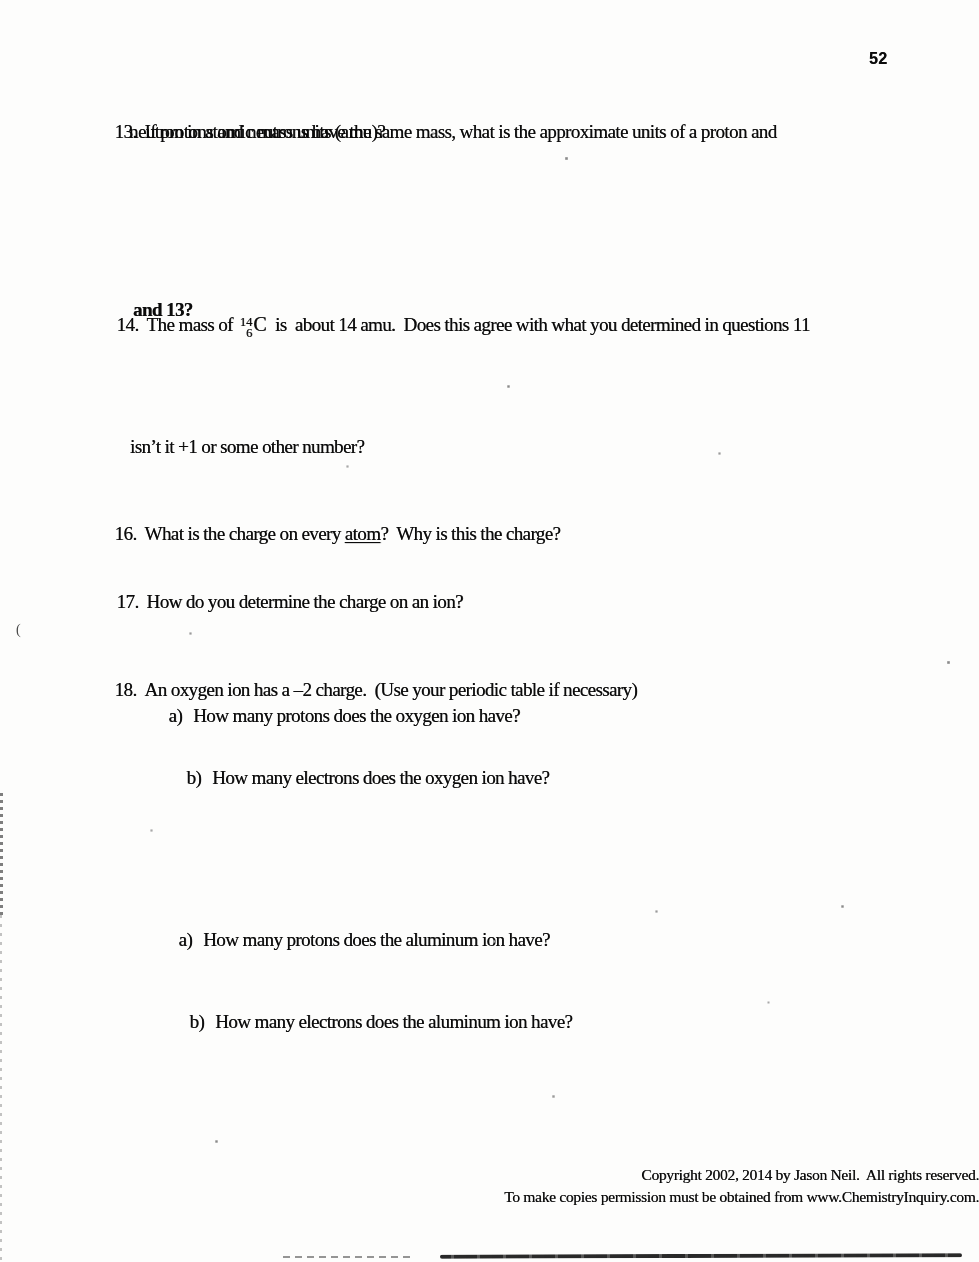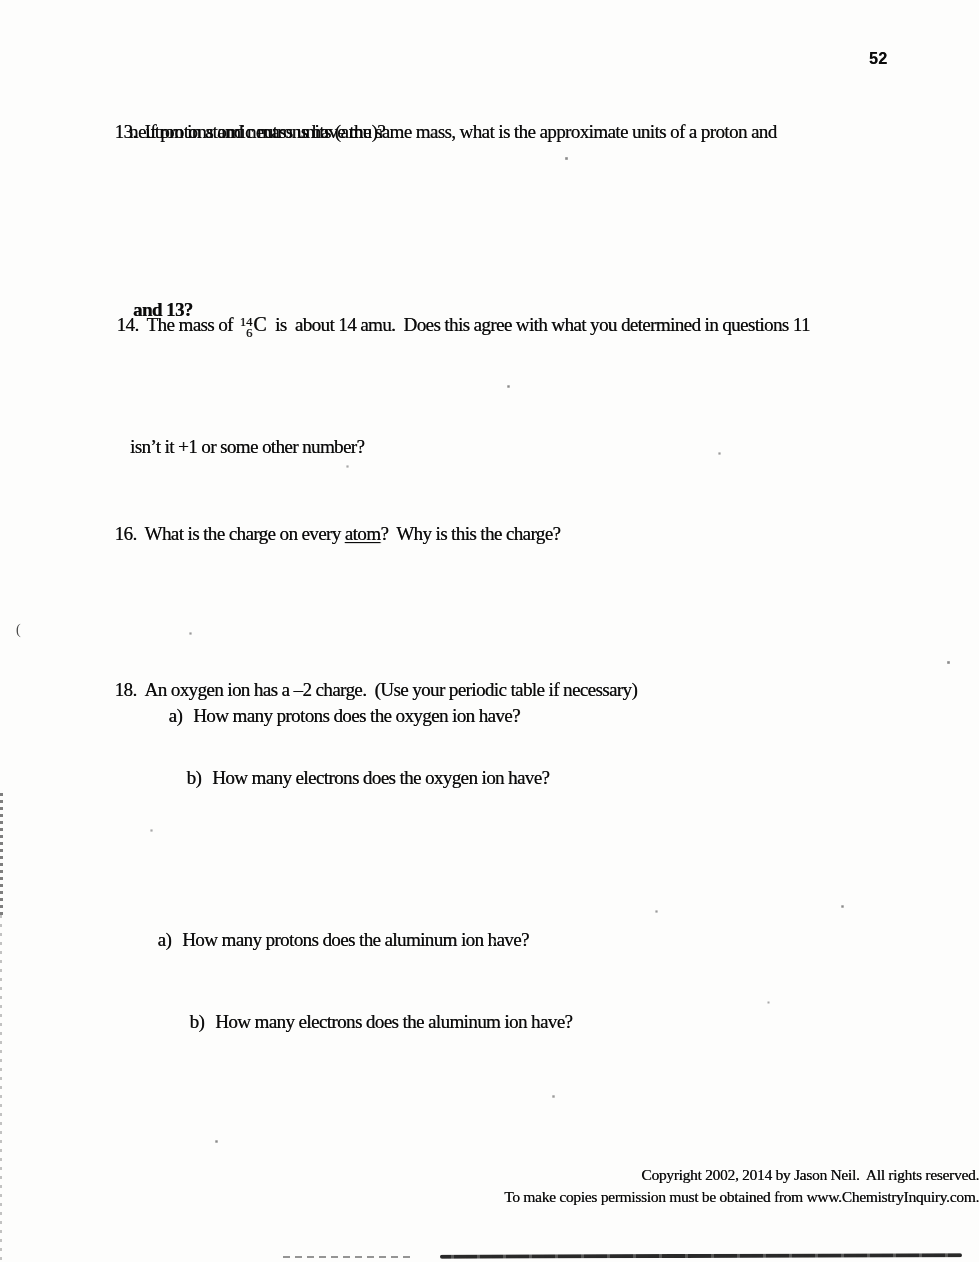"17. How do you determine" div.q-line { html: none -> <div> <span>17.</span><span>How do you determine the charge on an ion?</span> </div> }
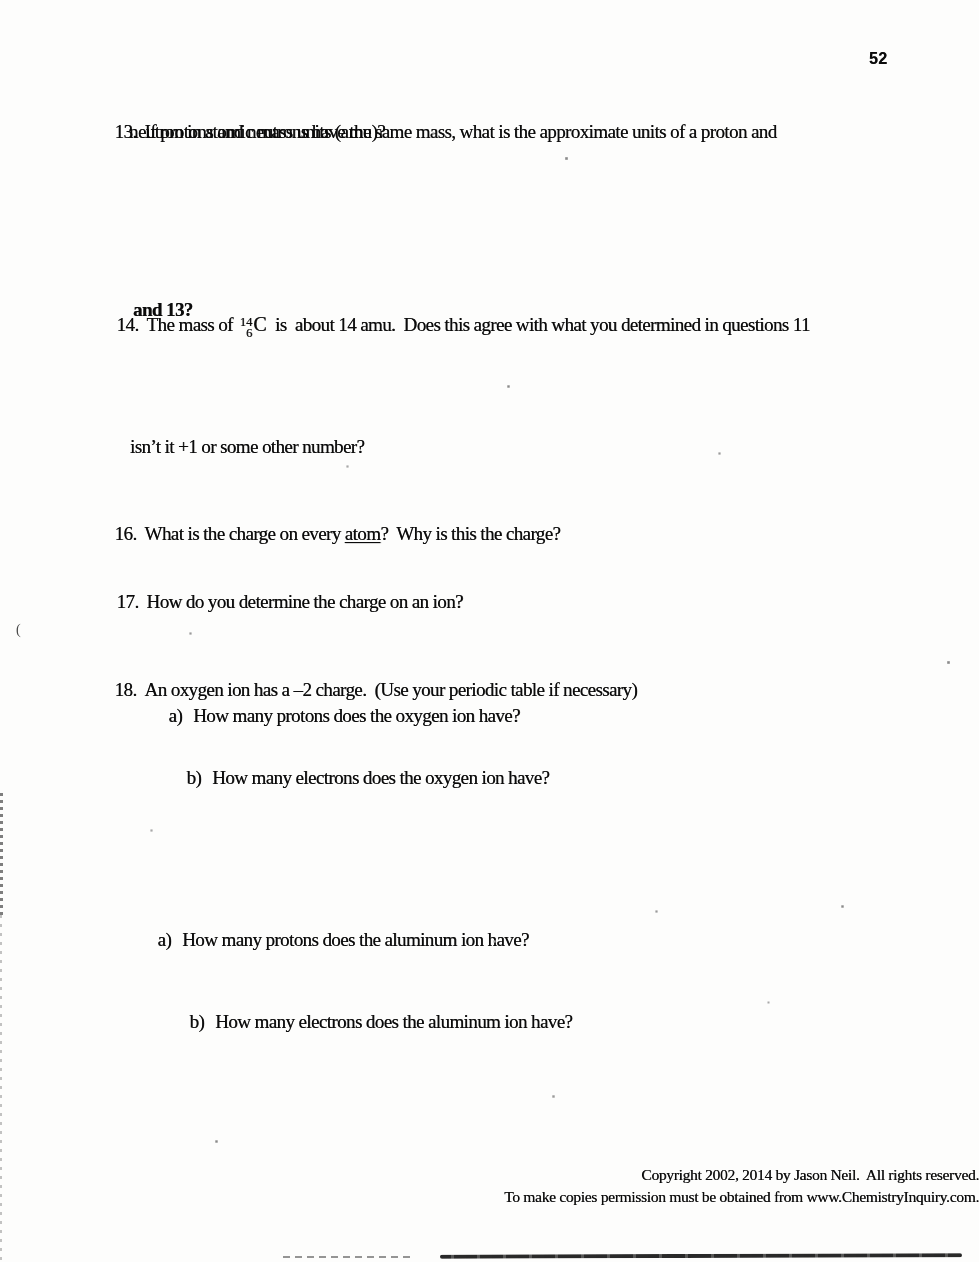"a) How many protons does the aluminum" div.q-line { left: 141px -> 162px }
